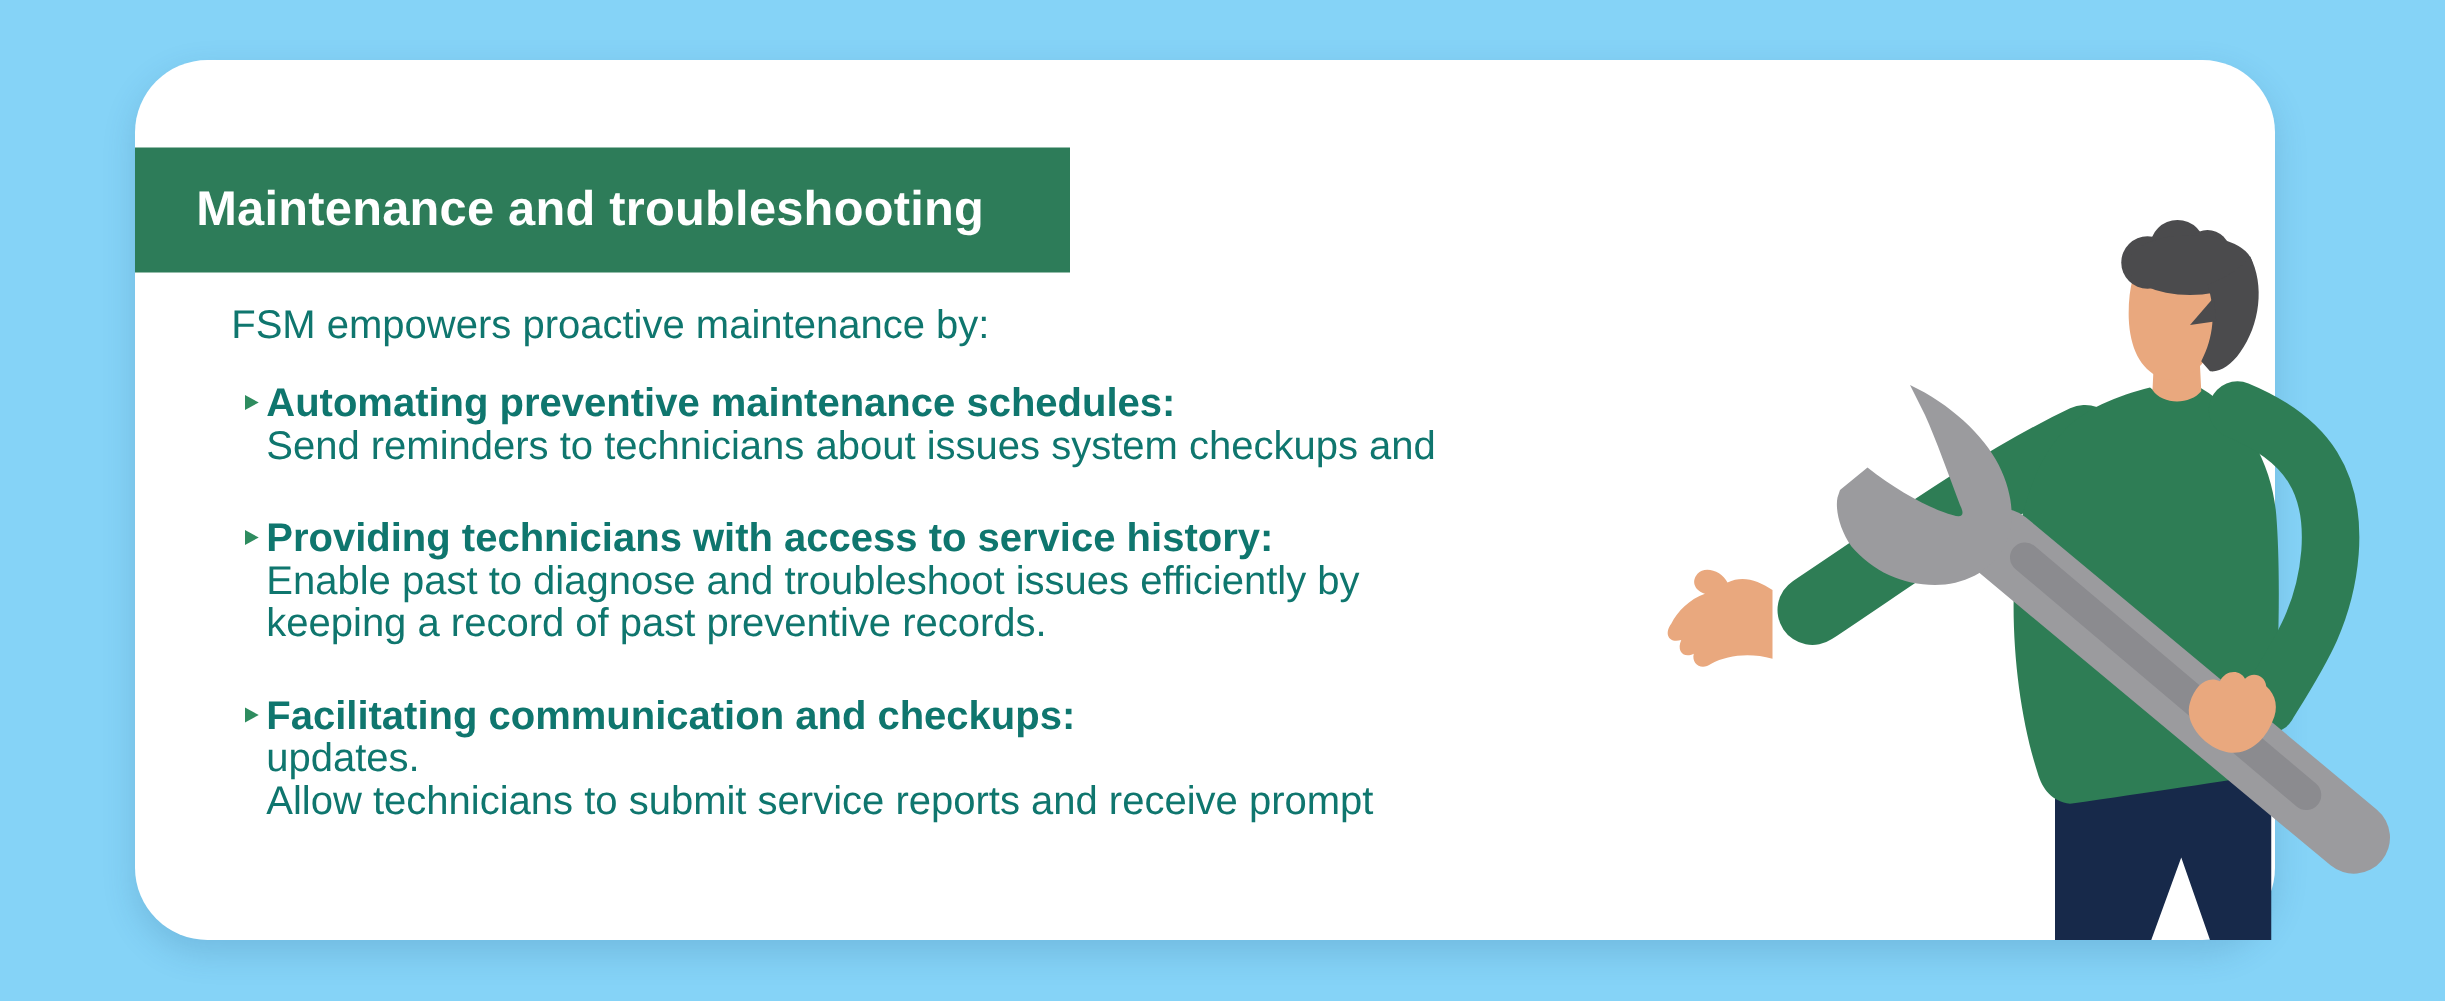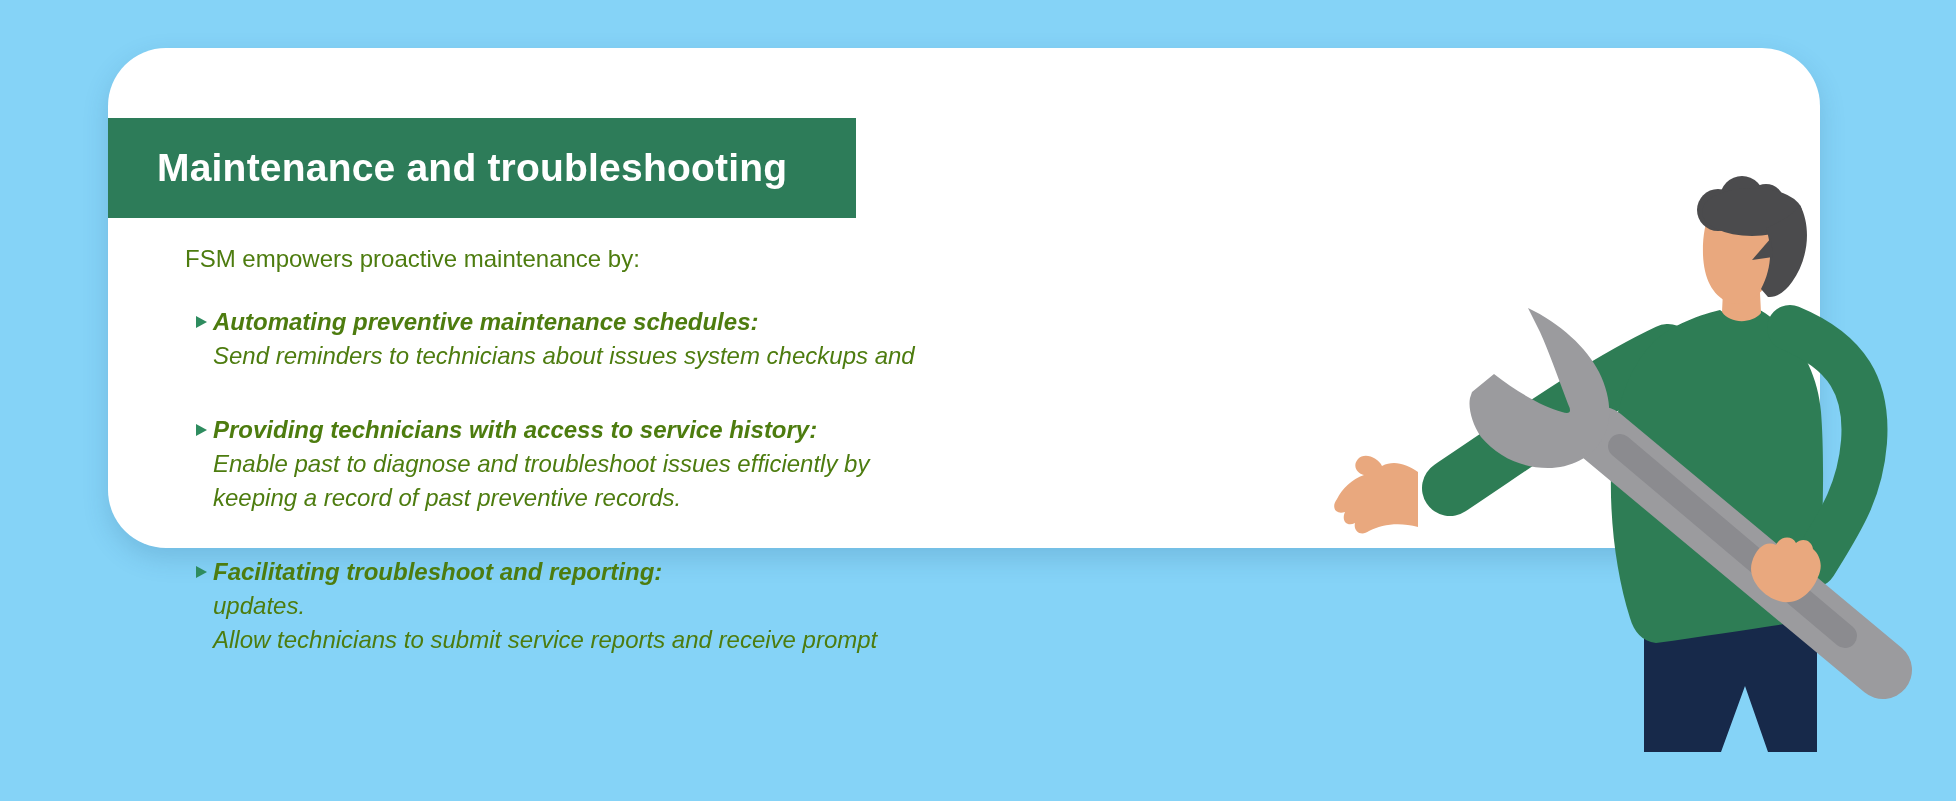"Maintenance and troubleshooting" .card { height: 500px -> 704px }
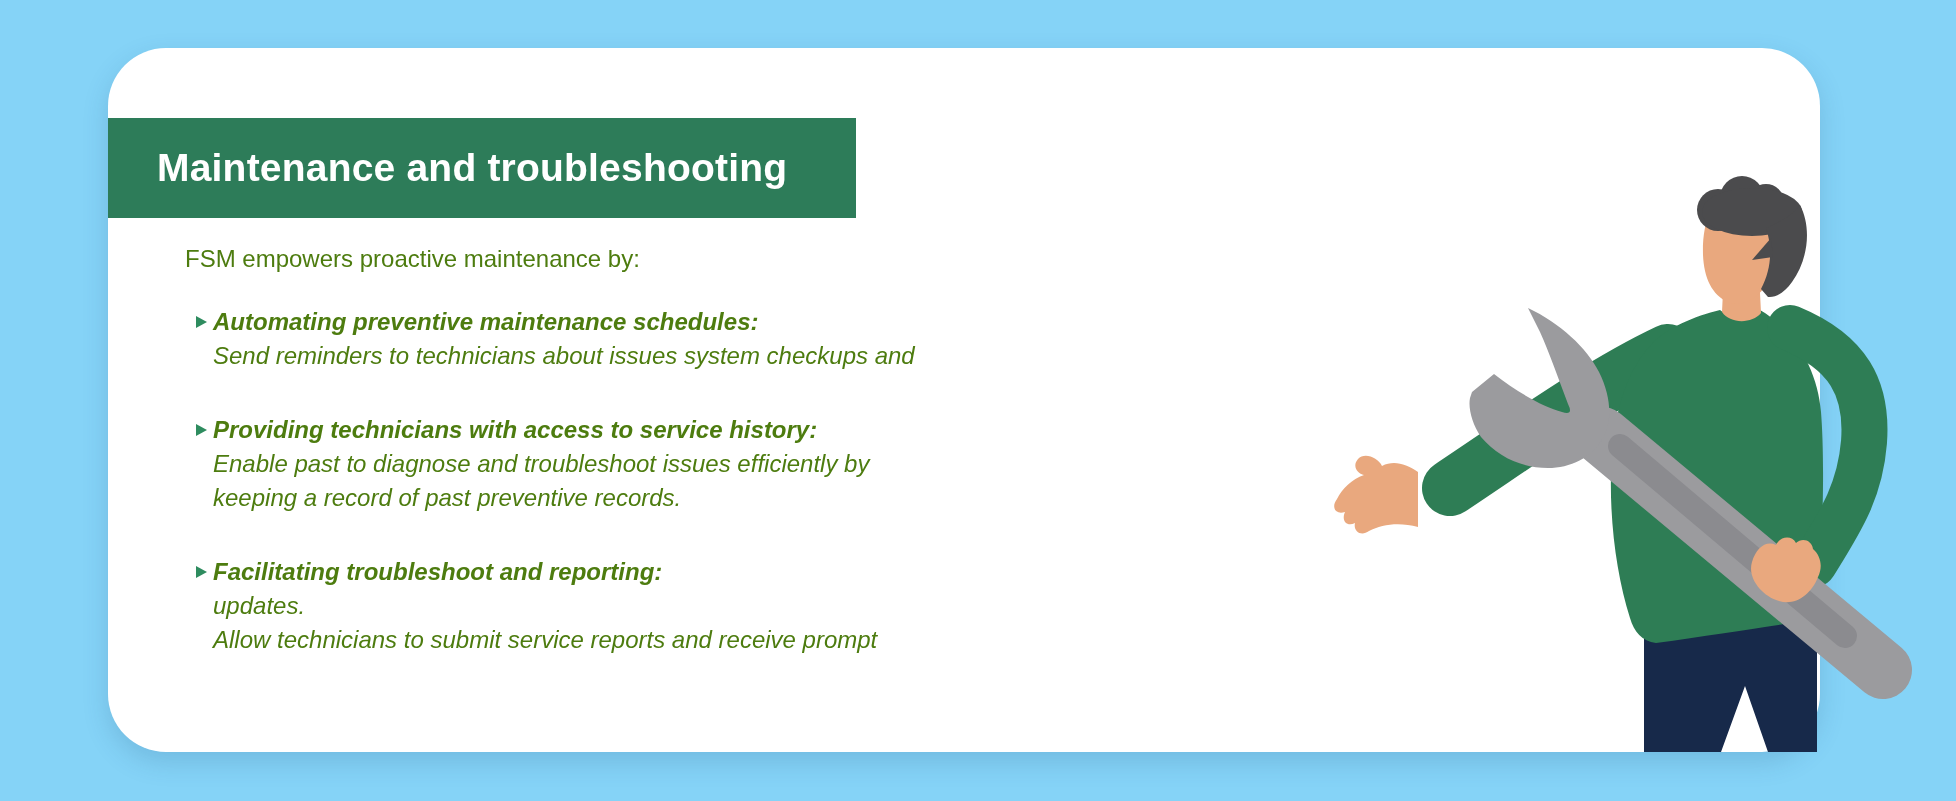"FSM empowers proactive maintenance by:" .content { color: #4d7c0f -> #0f766e; font-size: 24px -> 32px }
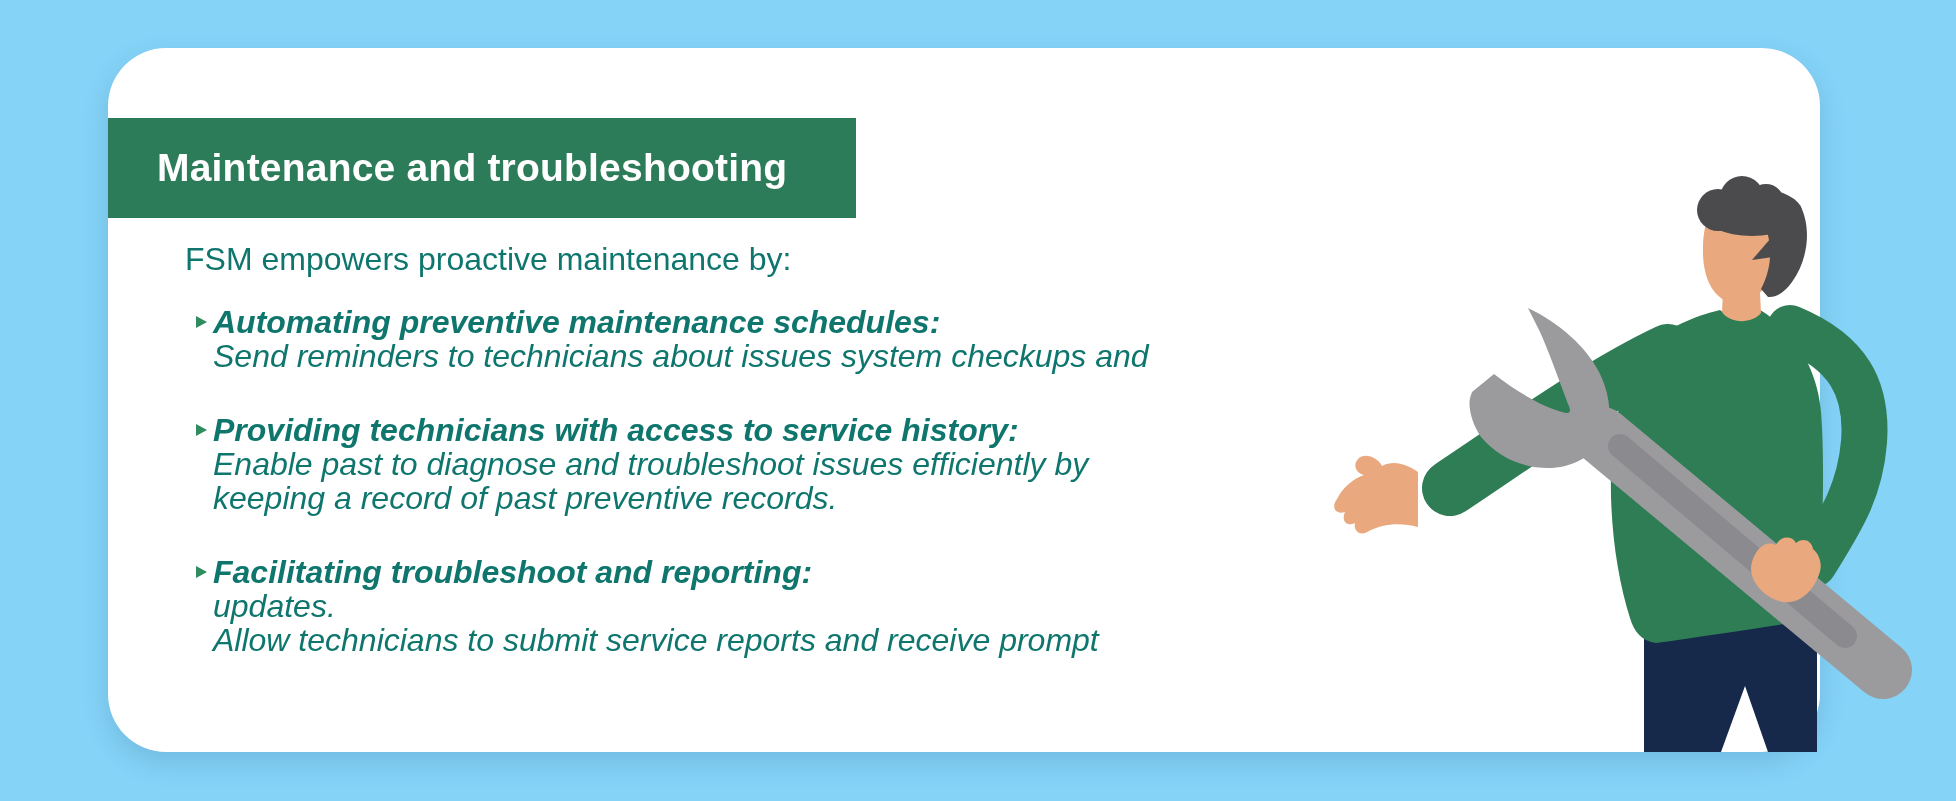"Automating preventive maintenance" .bullet { font-style: italic -> none }
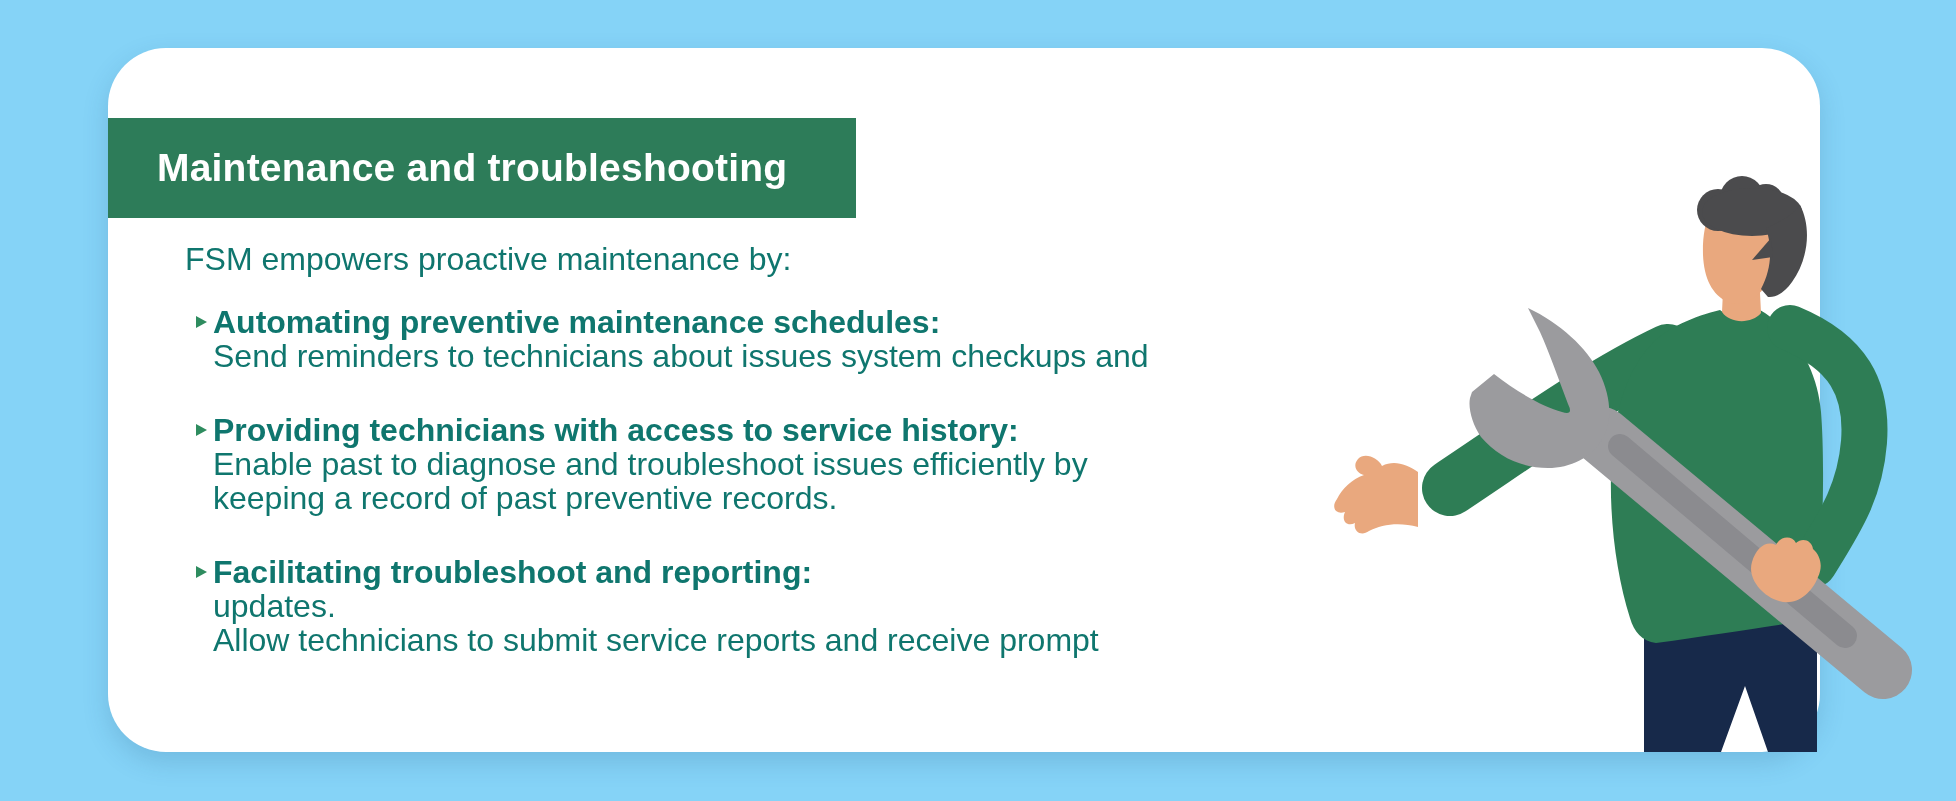"Facilitating troubleshoot and reporting:" div.b-title { text: troubleshoot and reporting -> communication and checkups }
